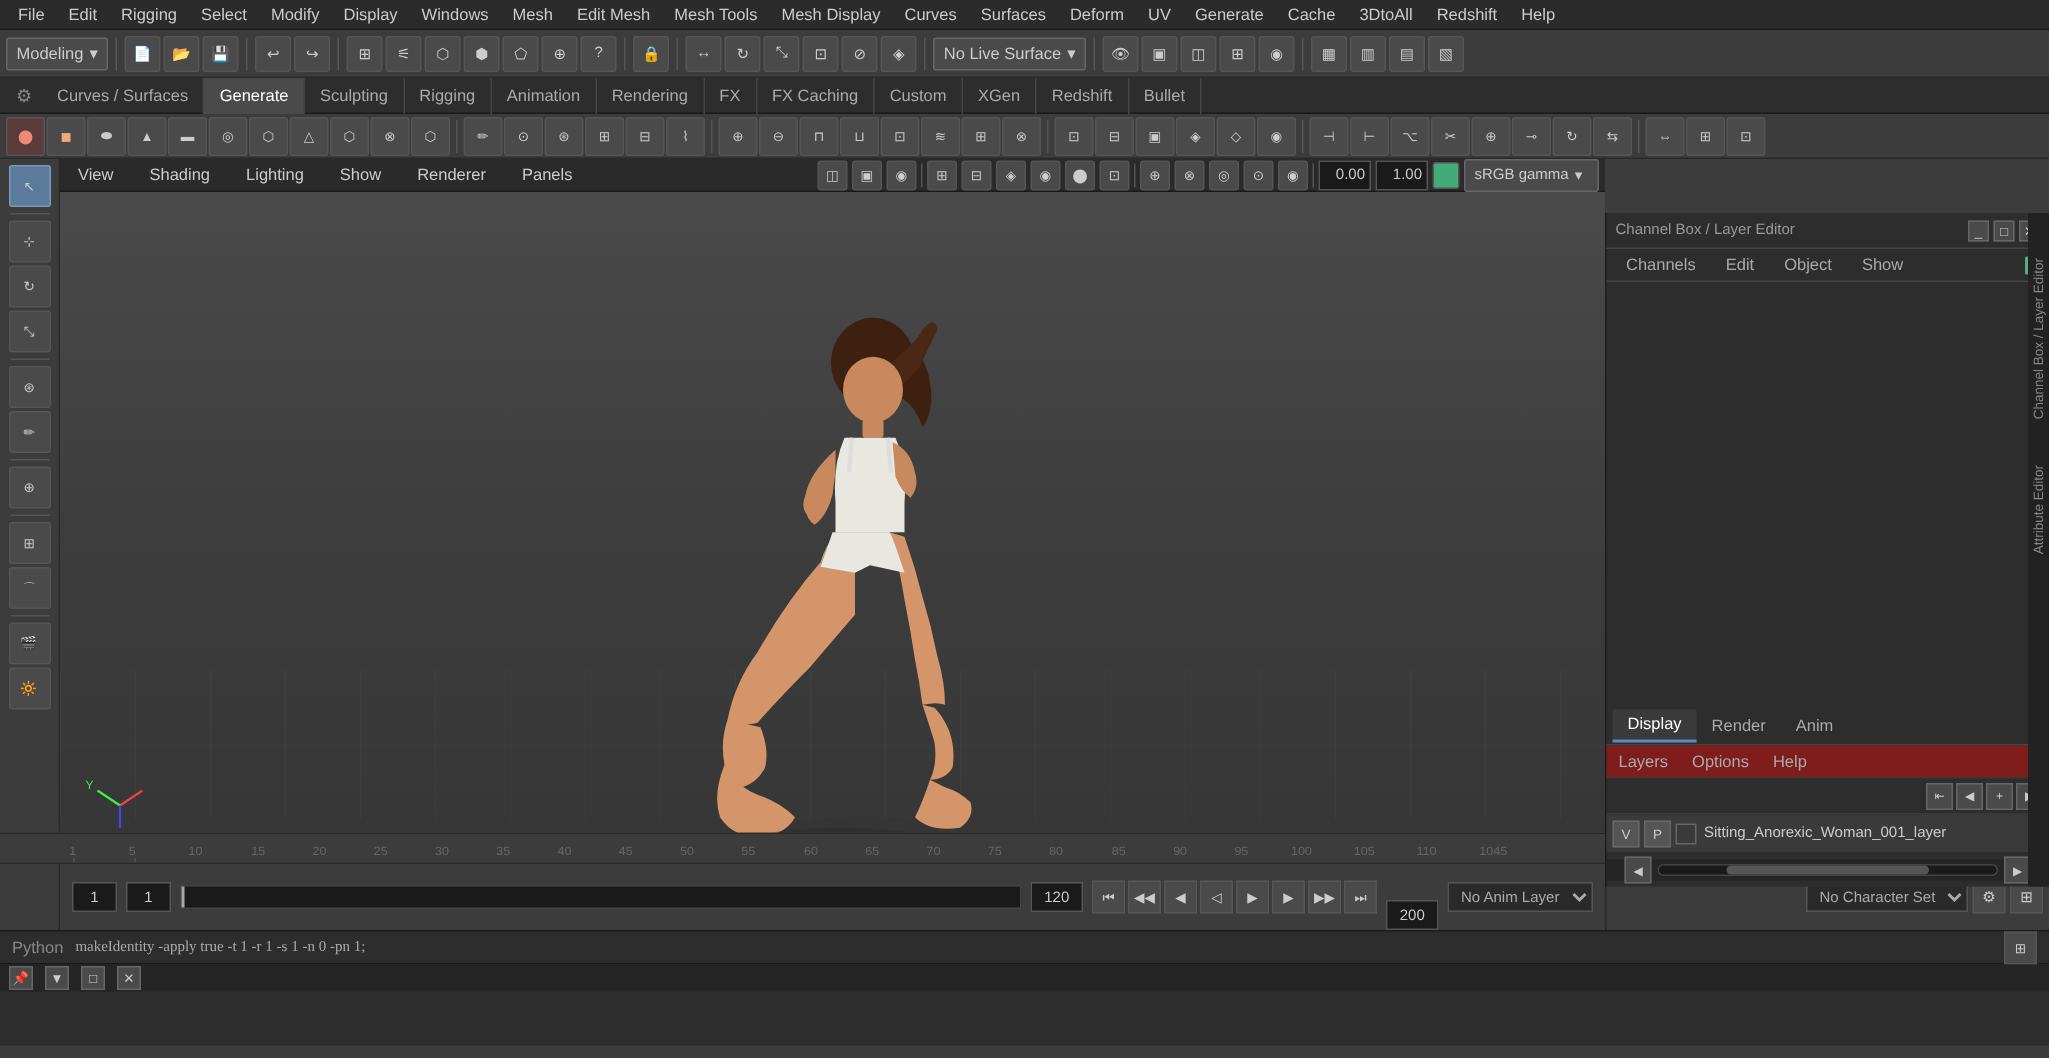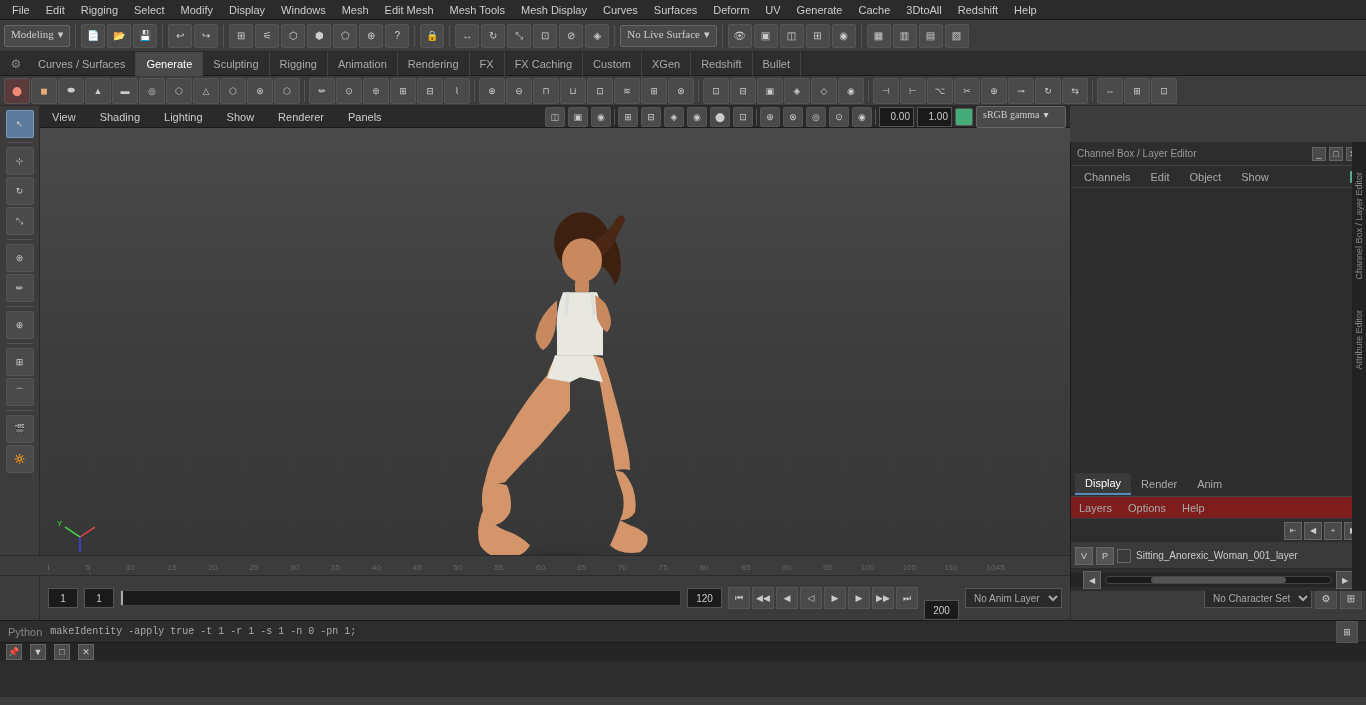"Modeling" .toolbar-dropdown { align-items: none -> center; font-family: Liberation Serif, serif -> none }
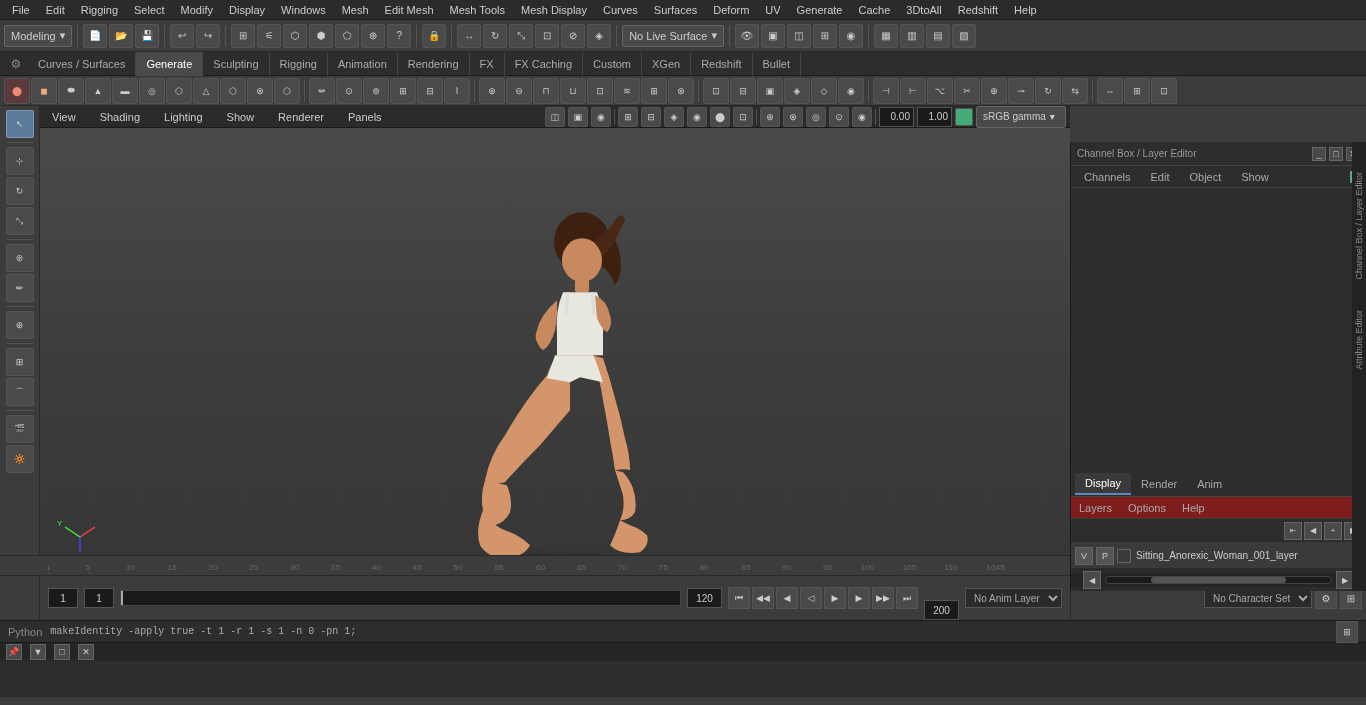"makeIdentity -apply true -t 1" #python-command { font-family: Liberation Mono, monospace -> Liberation Serif, serif }
